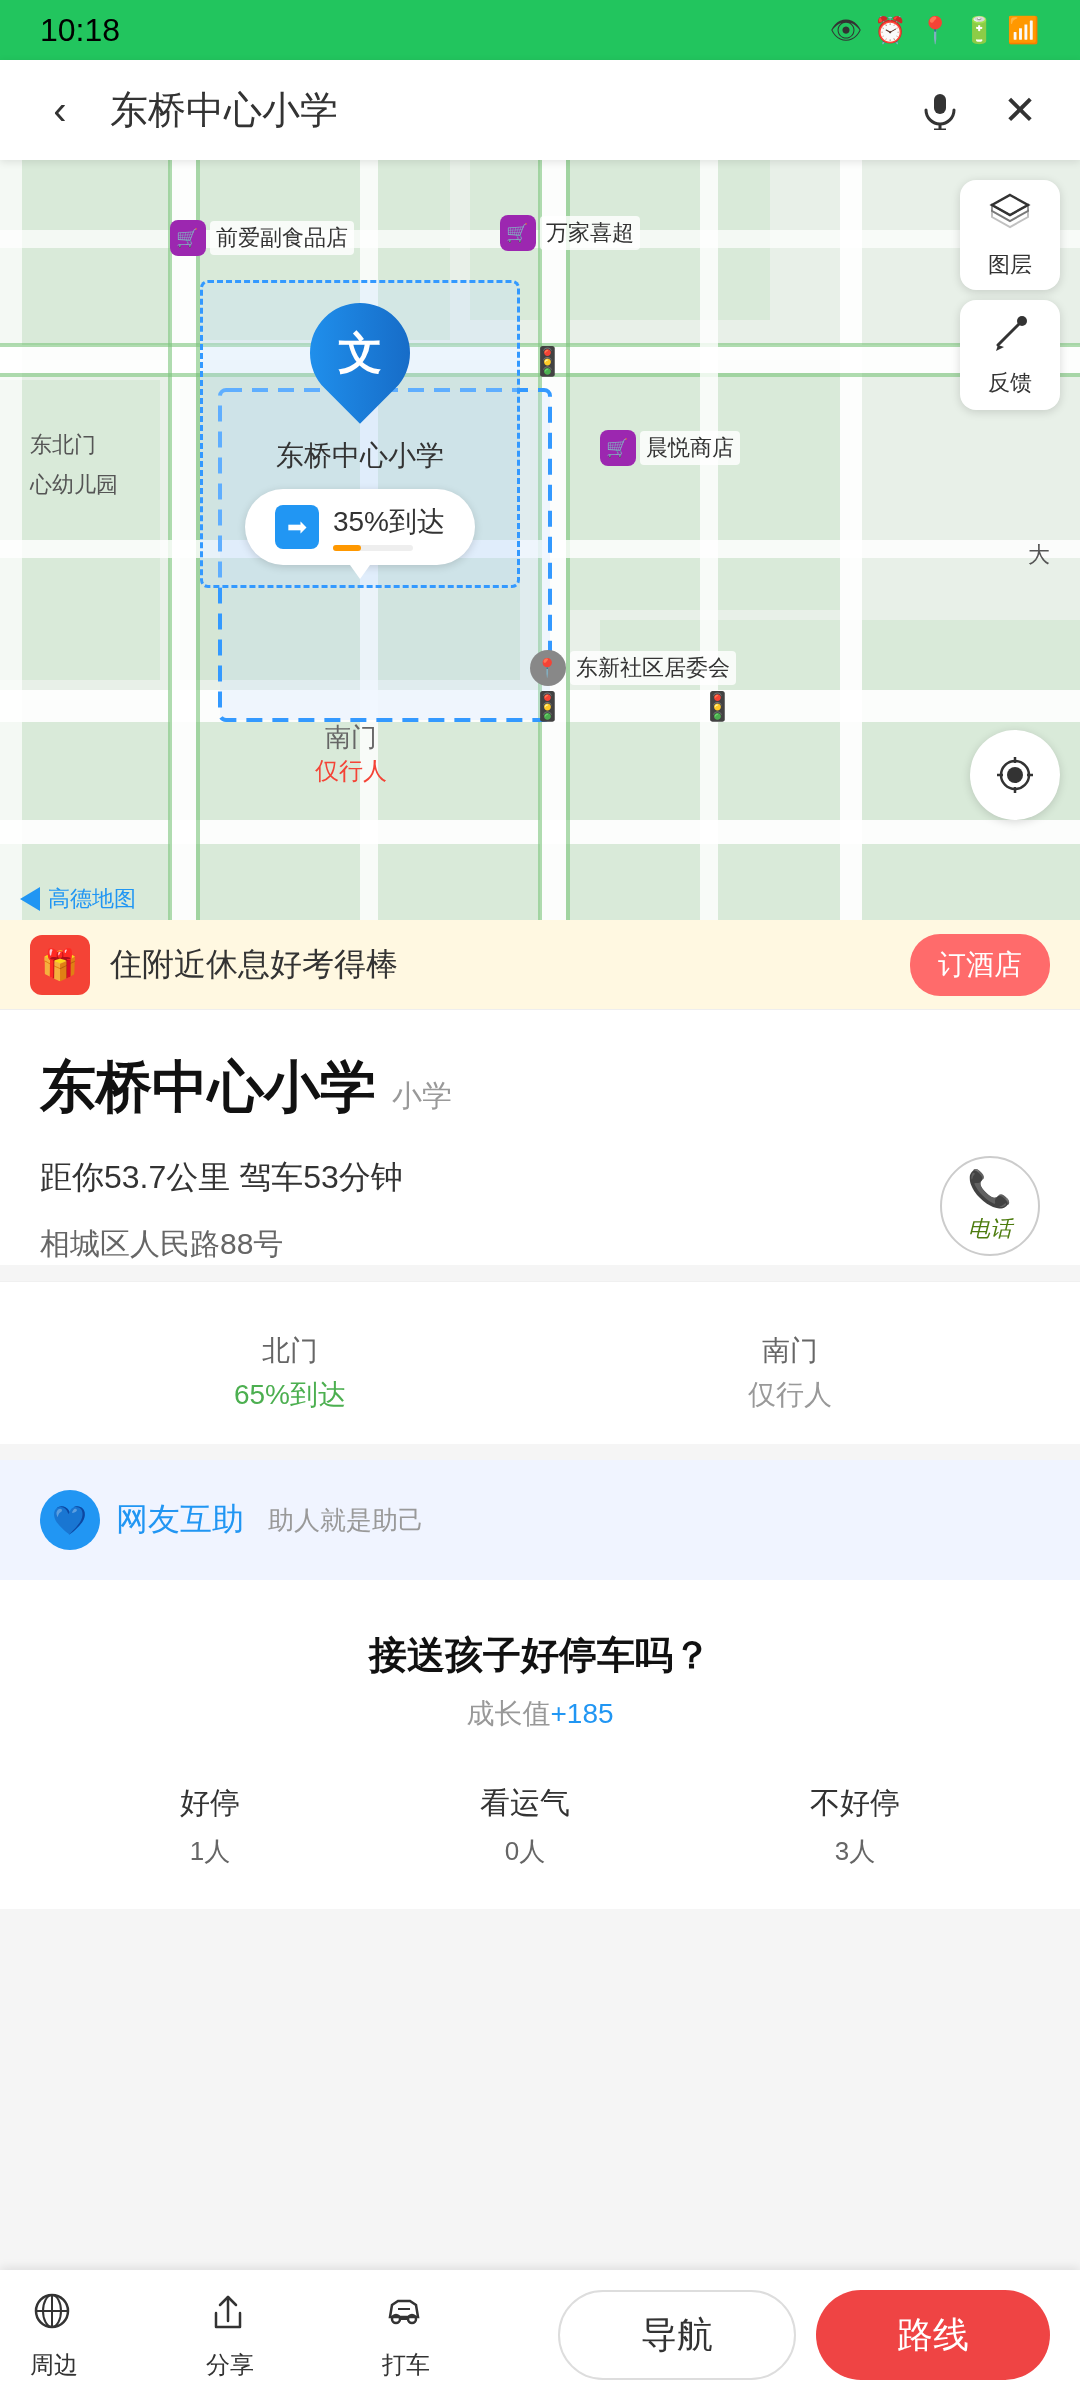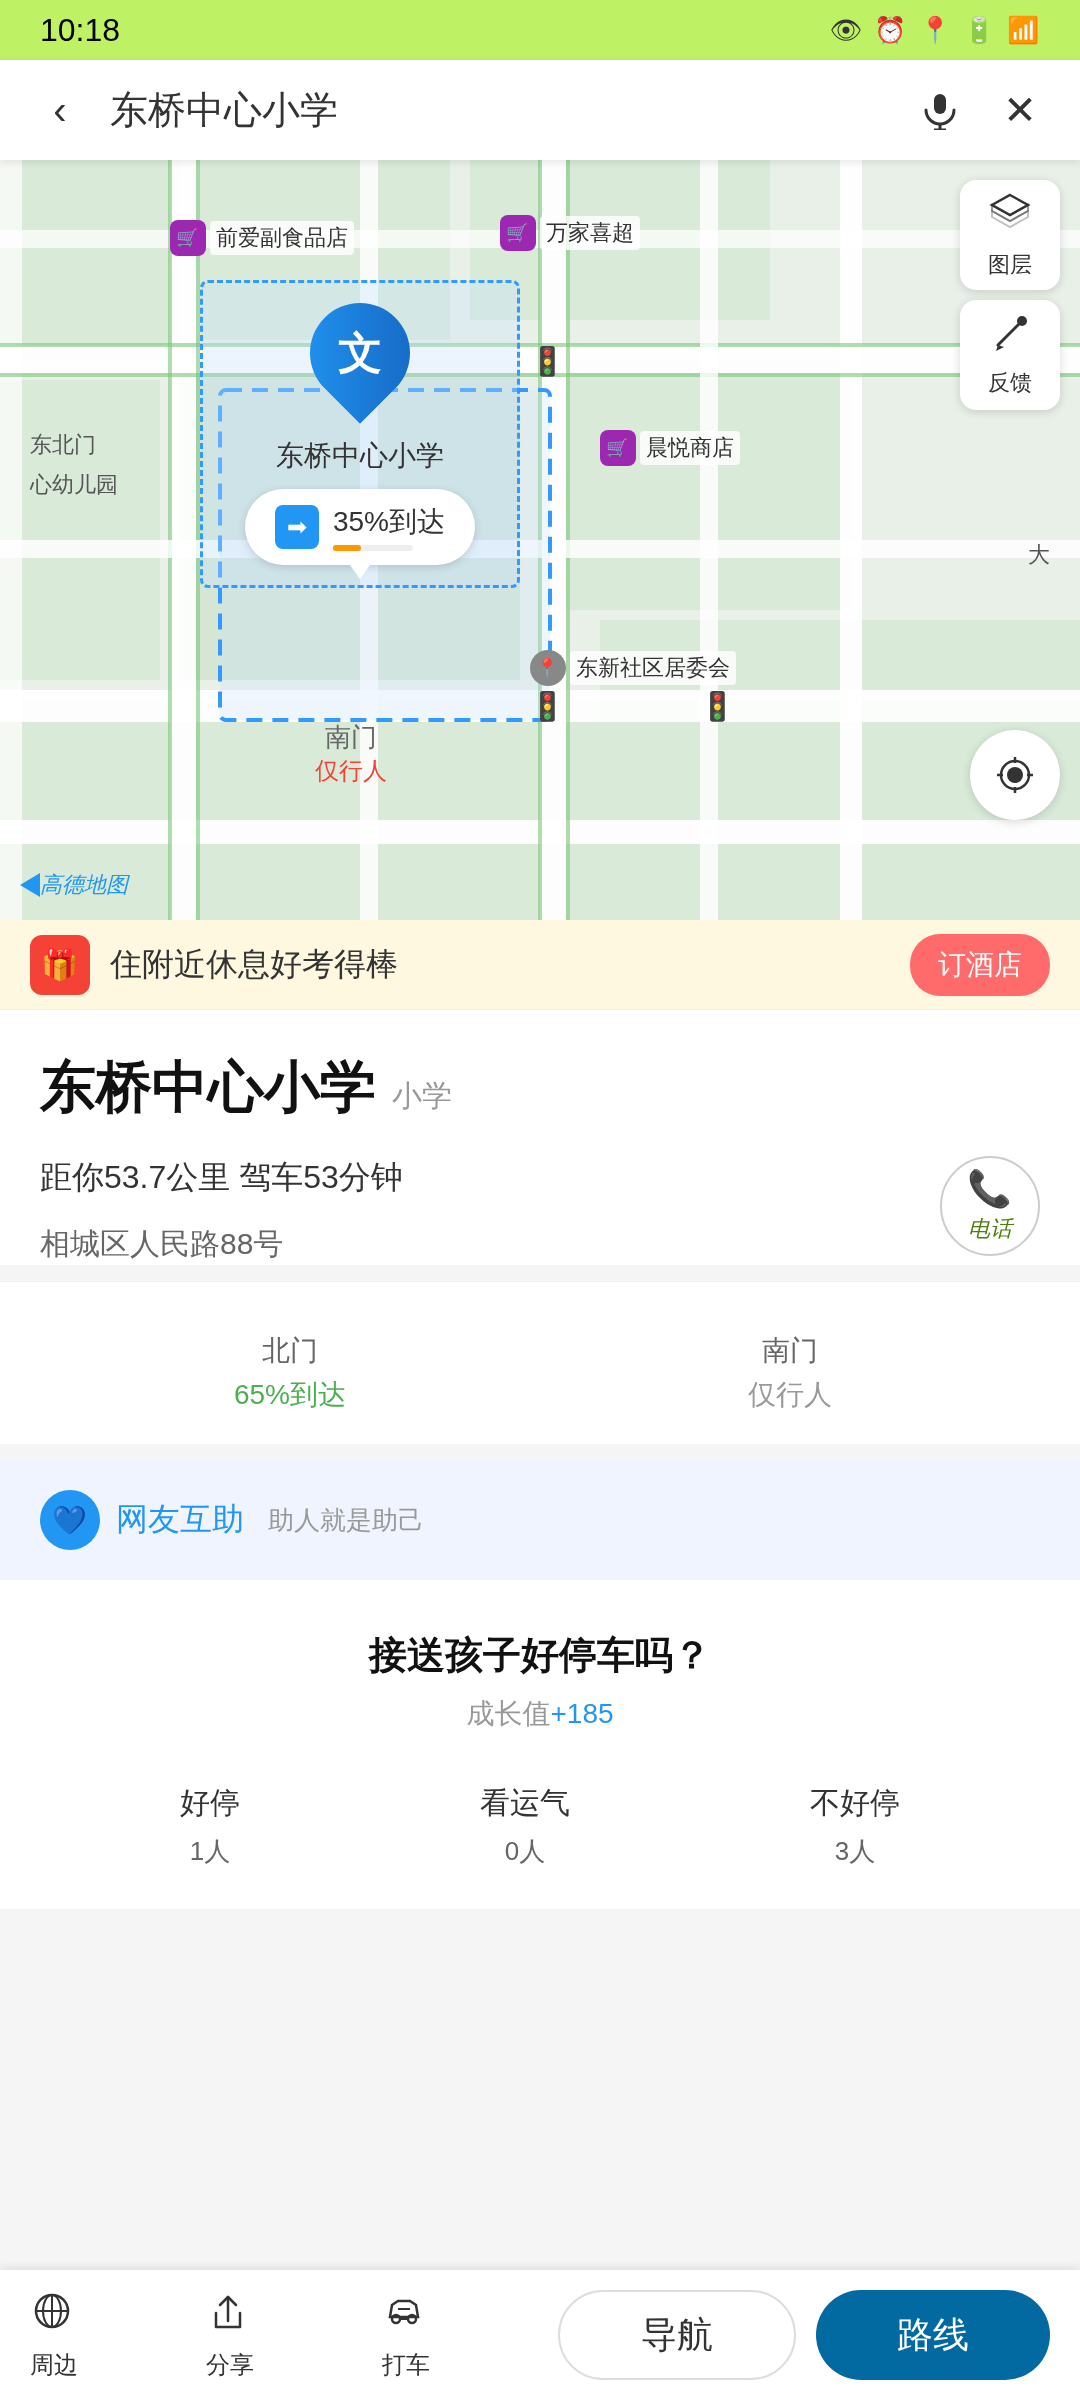"10:18" .status-bar { background: #bef264 -> #22c55e }
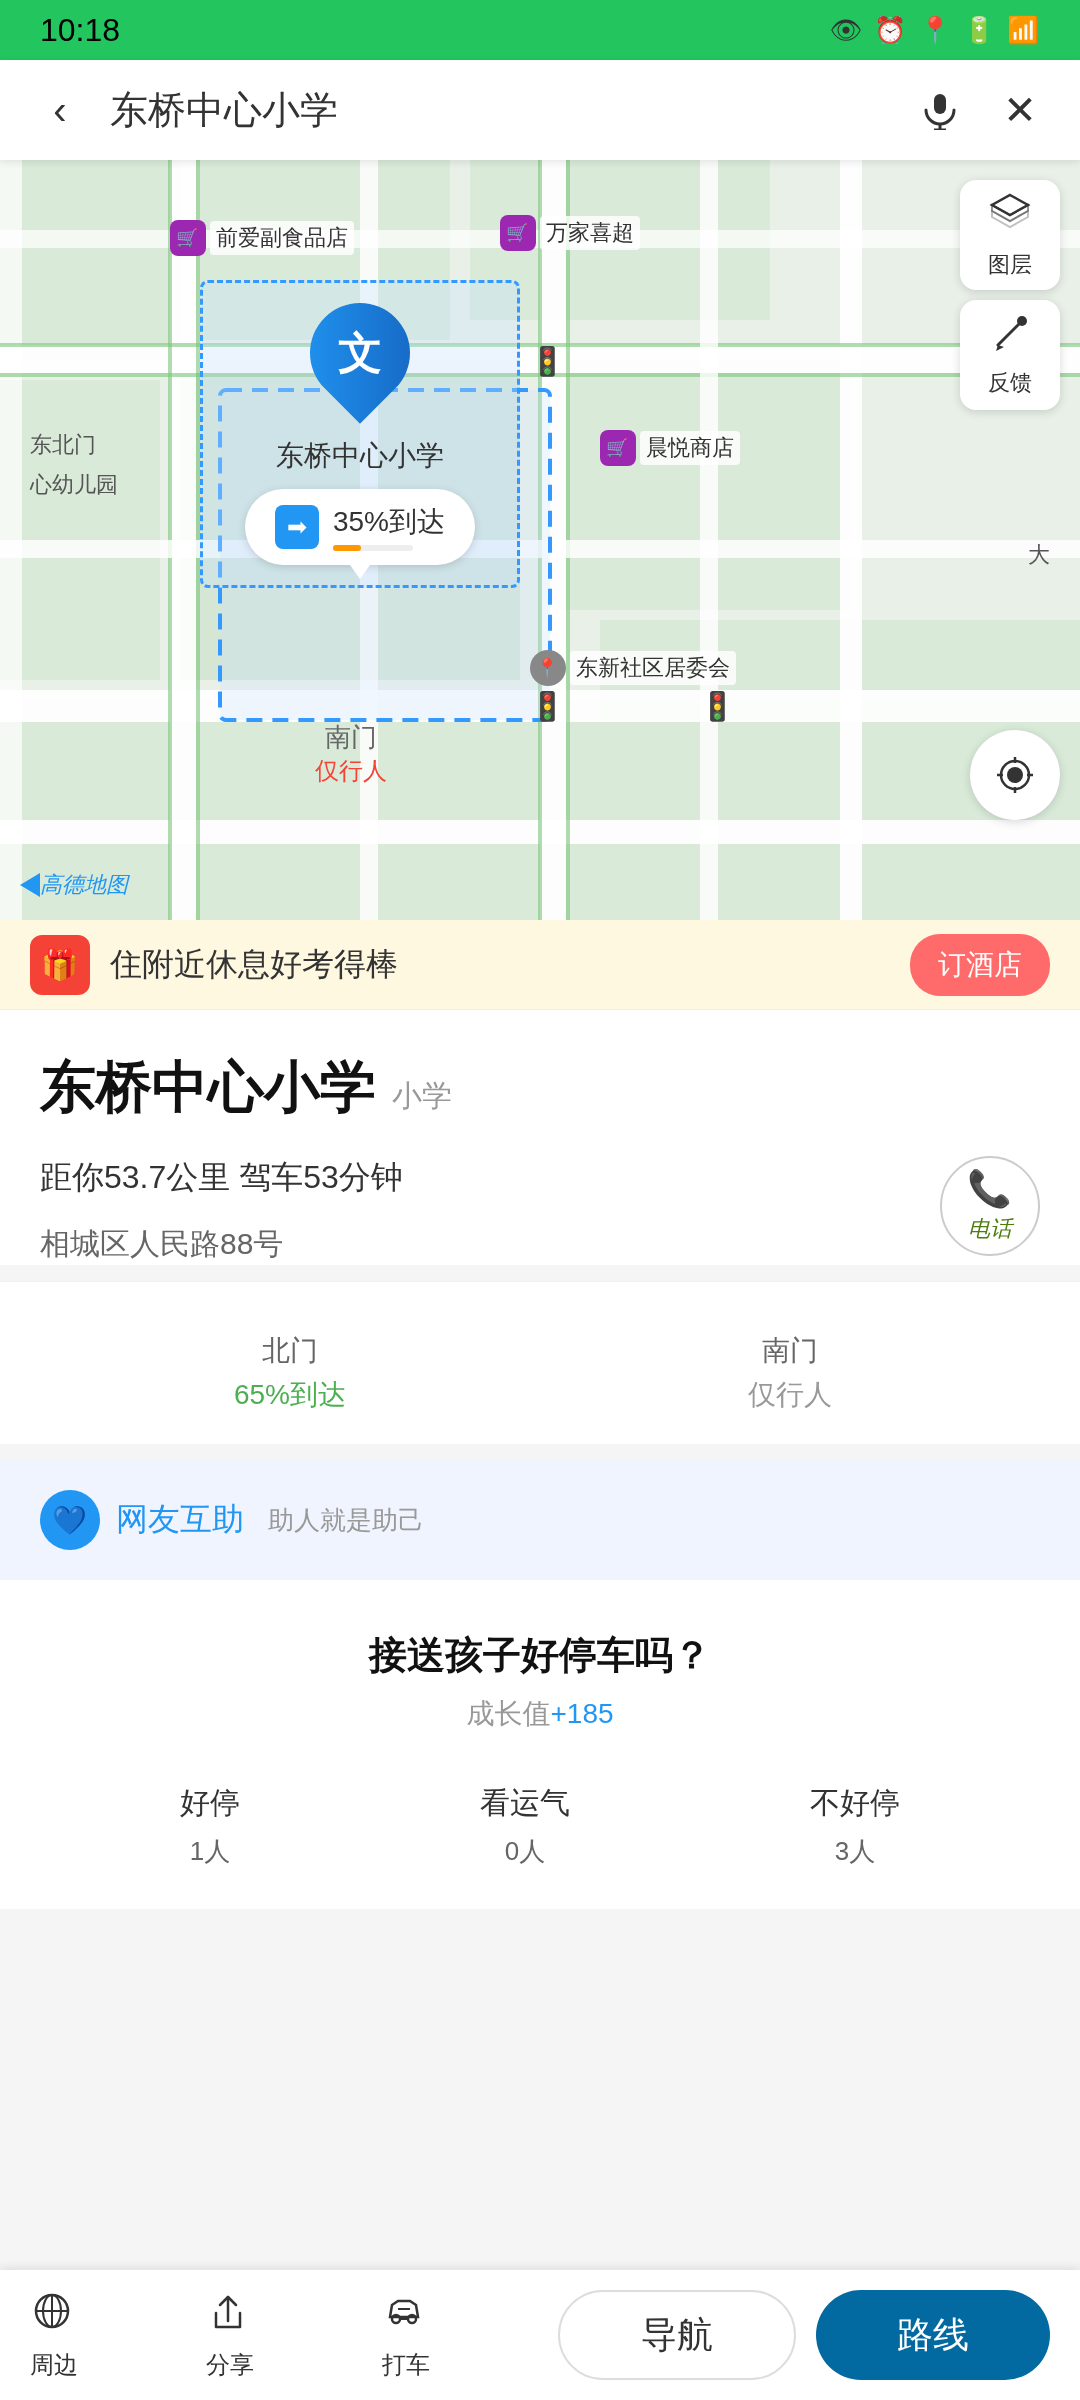"高德地图" .gaode-logo { bottom: 20px -> 6px; font-style: italic -> none; gap: none -> 8px }
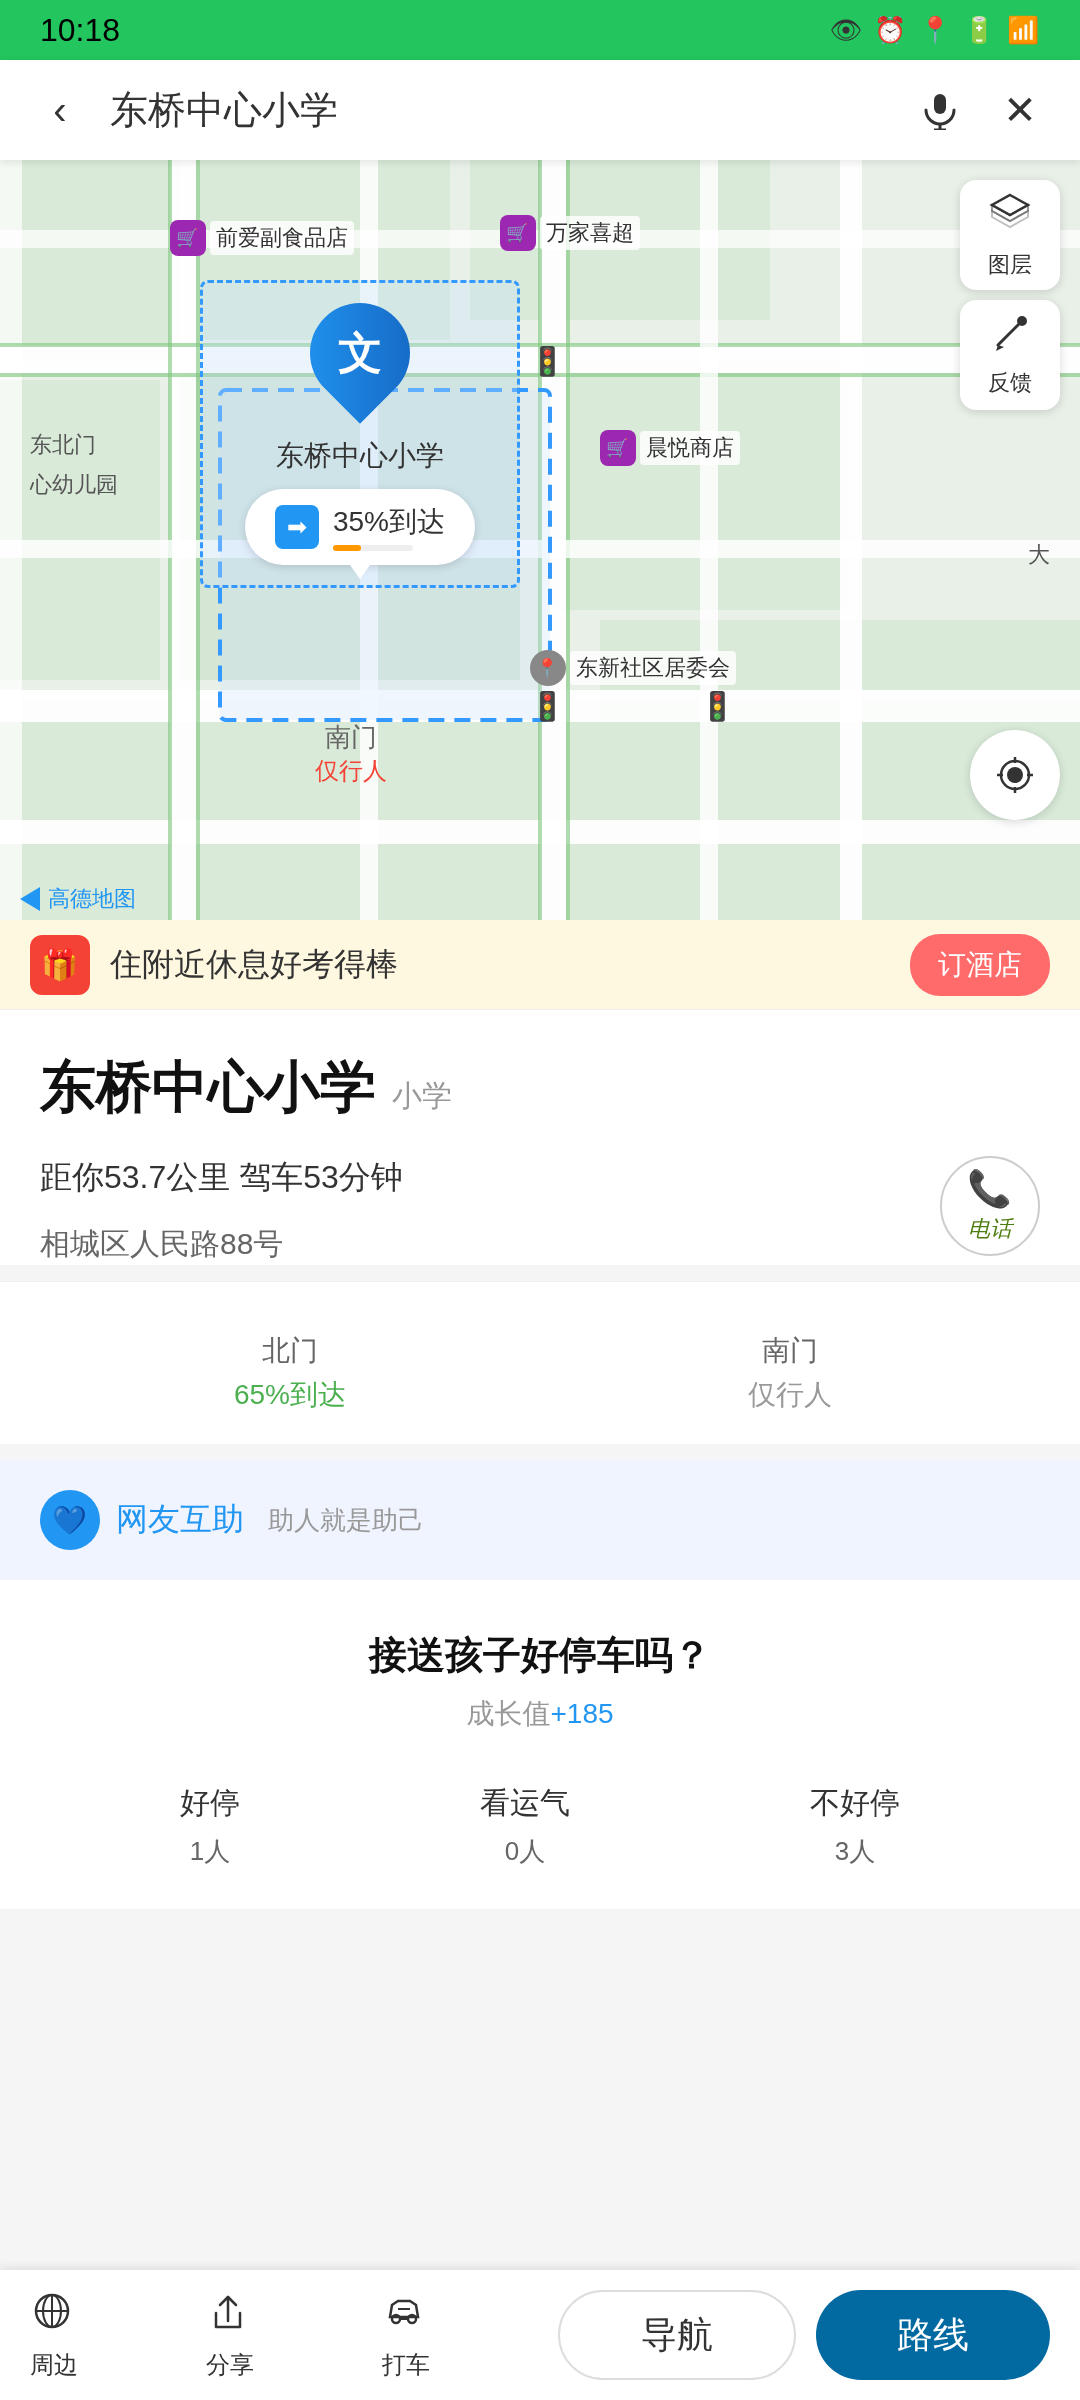"路线" .nav-route-btn { background: #0369a1 -> #ef4444 }
